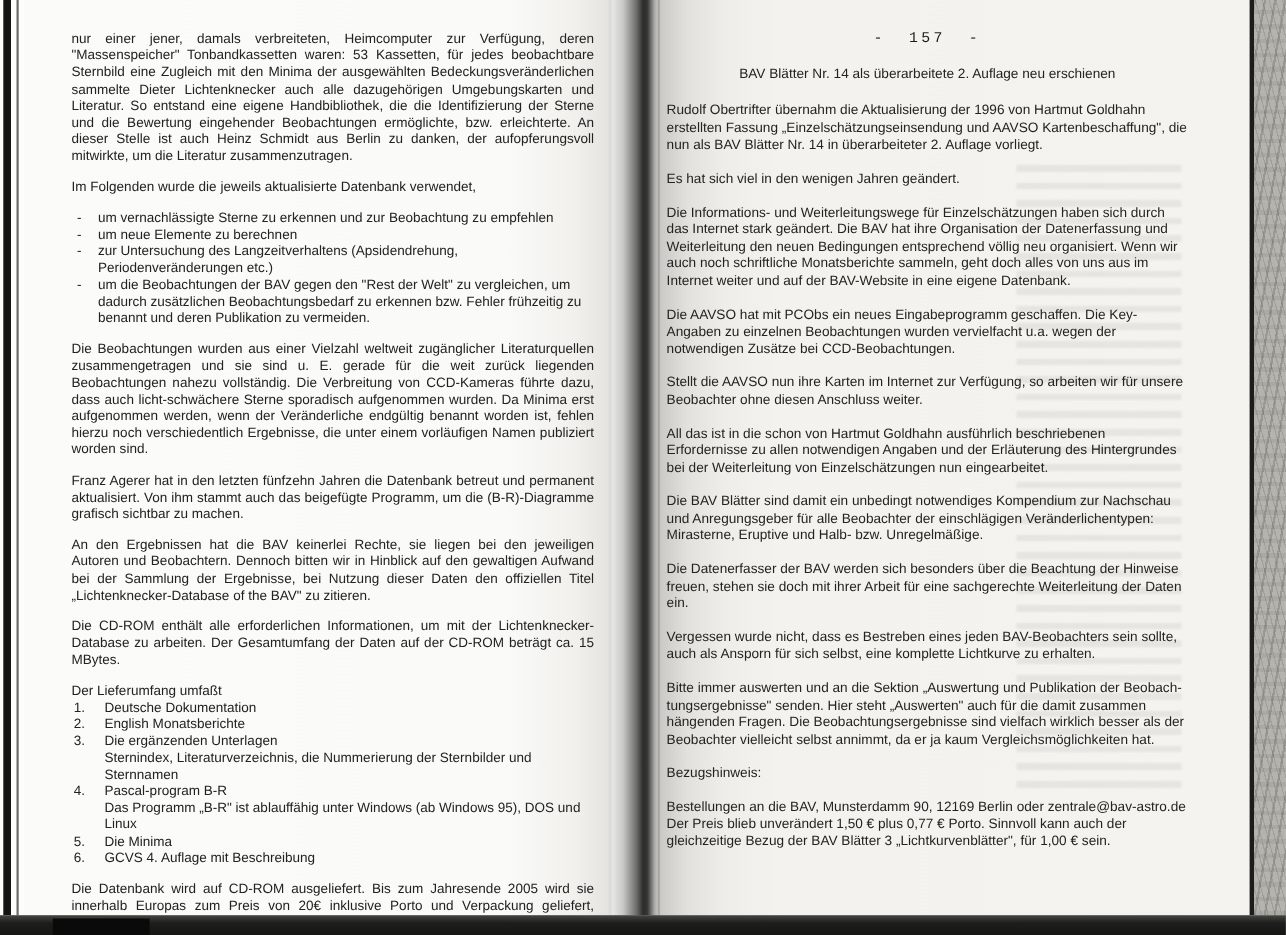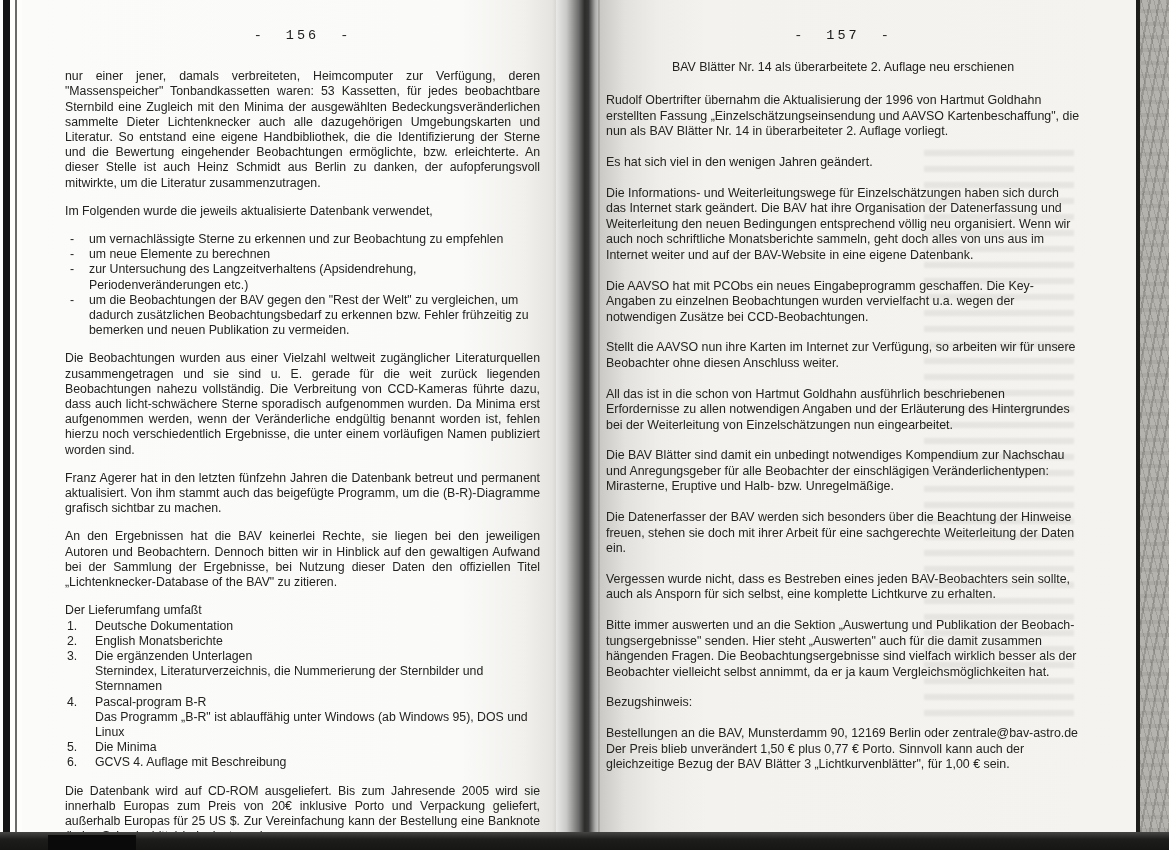"- 156 -" div.page-num { html: <div>- 156 -</div> -> none }
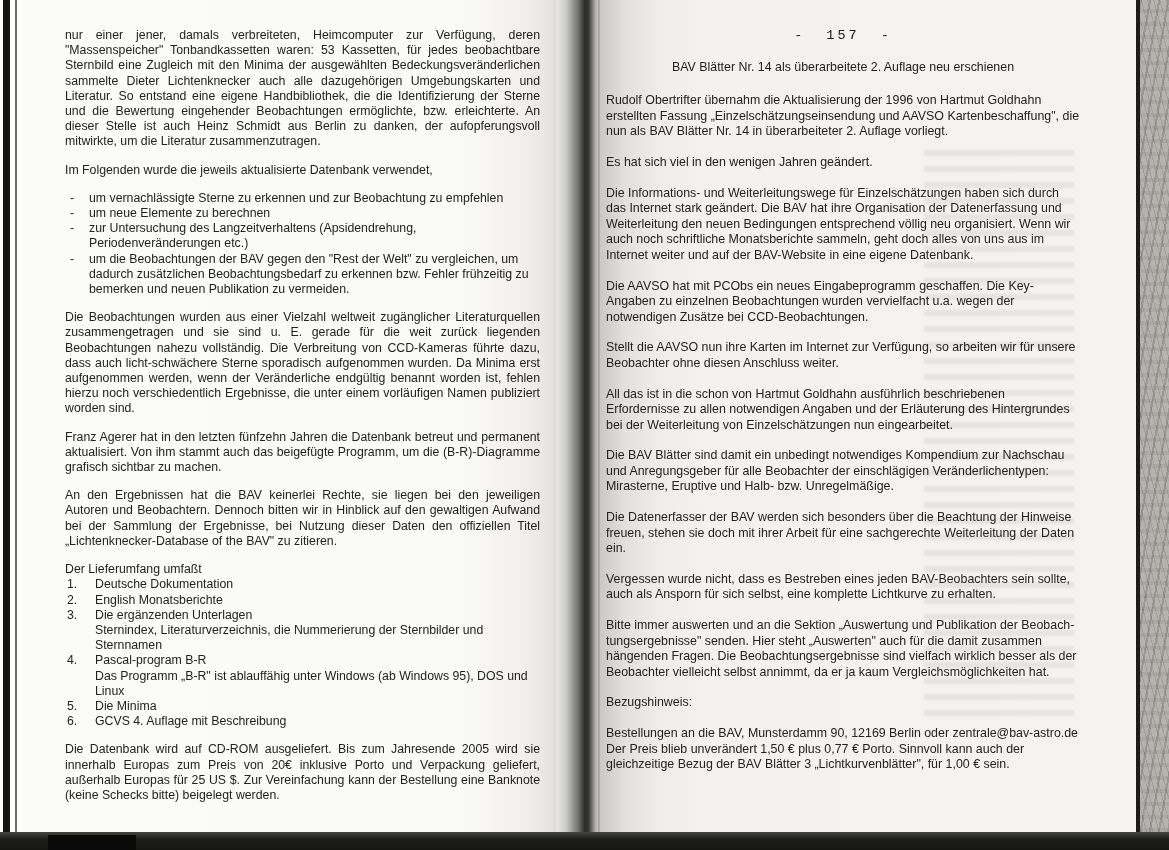"um die Beobachtungen der BAV" span.btxt { text: bemerken und neuen -> benannt und deren }
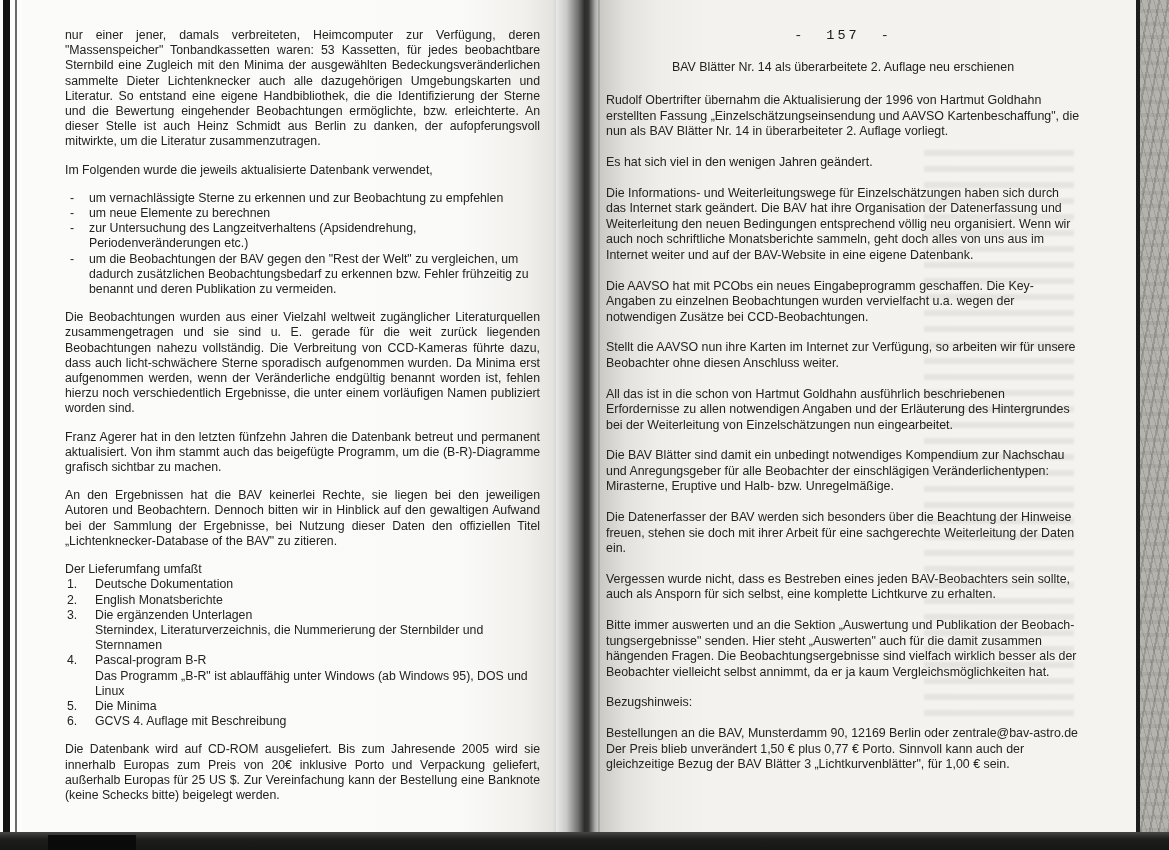"Die CD-ROM enthält alle erforderlichen" p.just { html: none -> <p>Die CD-ROM enthält alle erforderlichen Informationen, um mit der Lichtenknecker-Database zu arbeiten. Der Gesamtumfang der Daten auf der CD-ROM beträgt ca. 15 MBytes.</p> }
